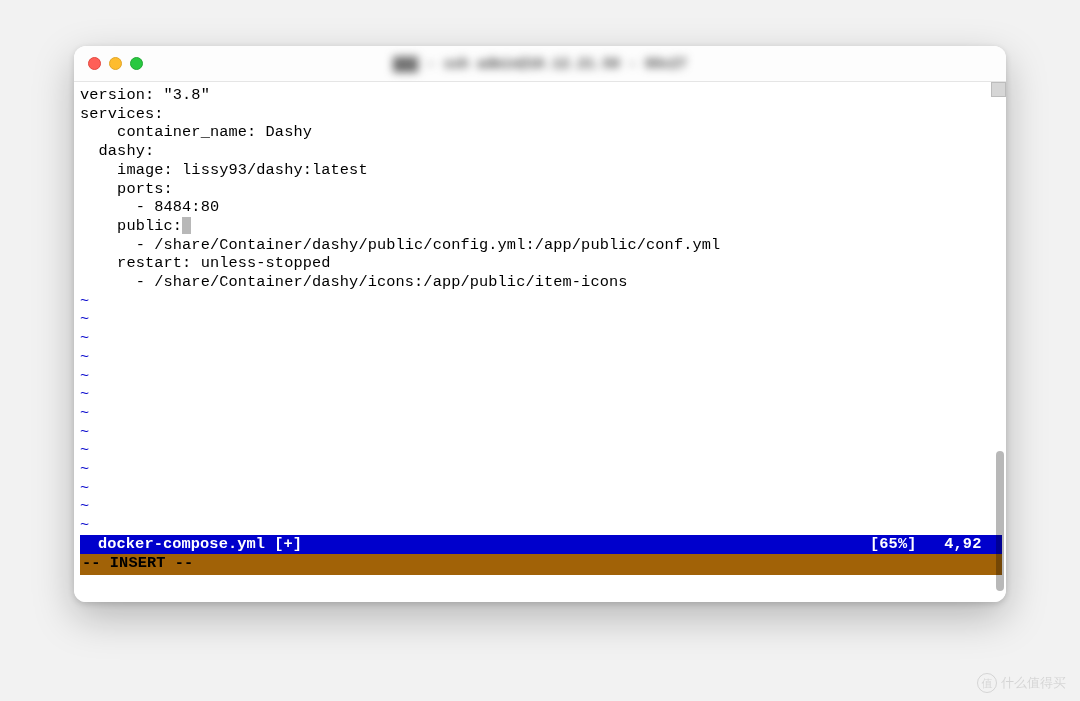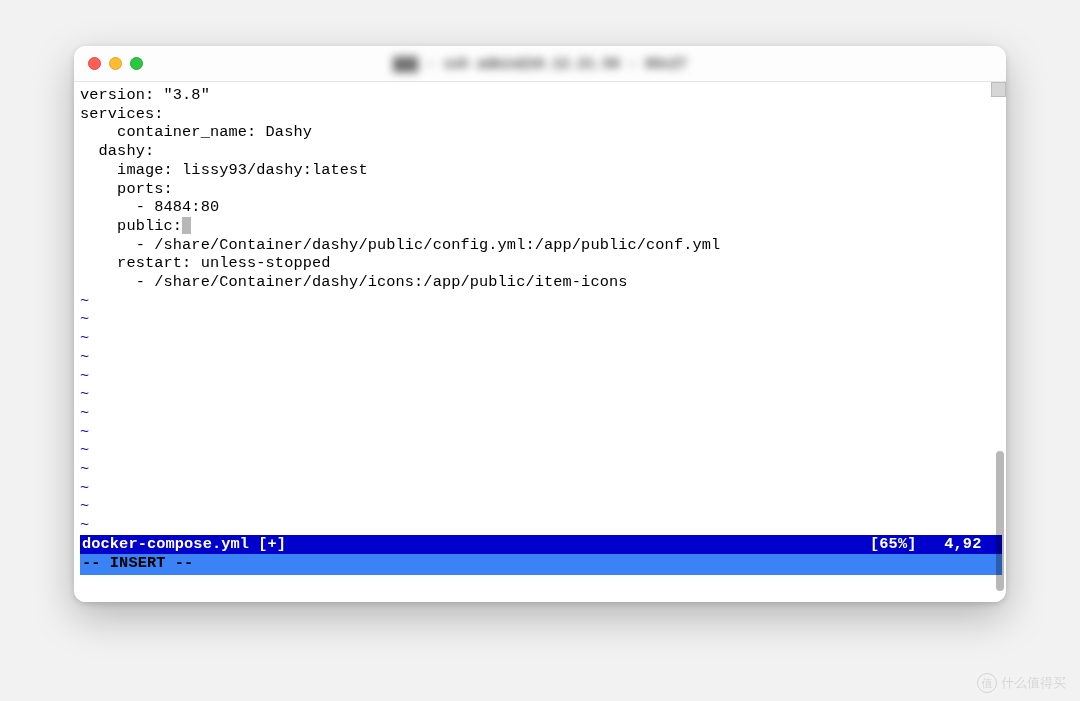"docker-compose.yml [+]" .status-left { margin-left: none -> 16px }
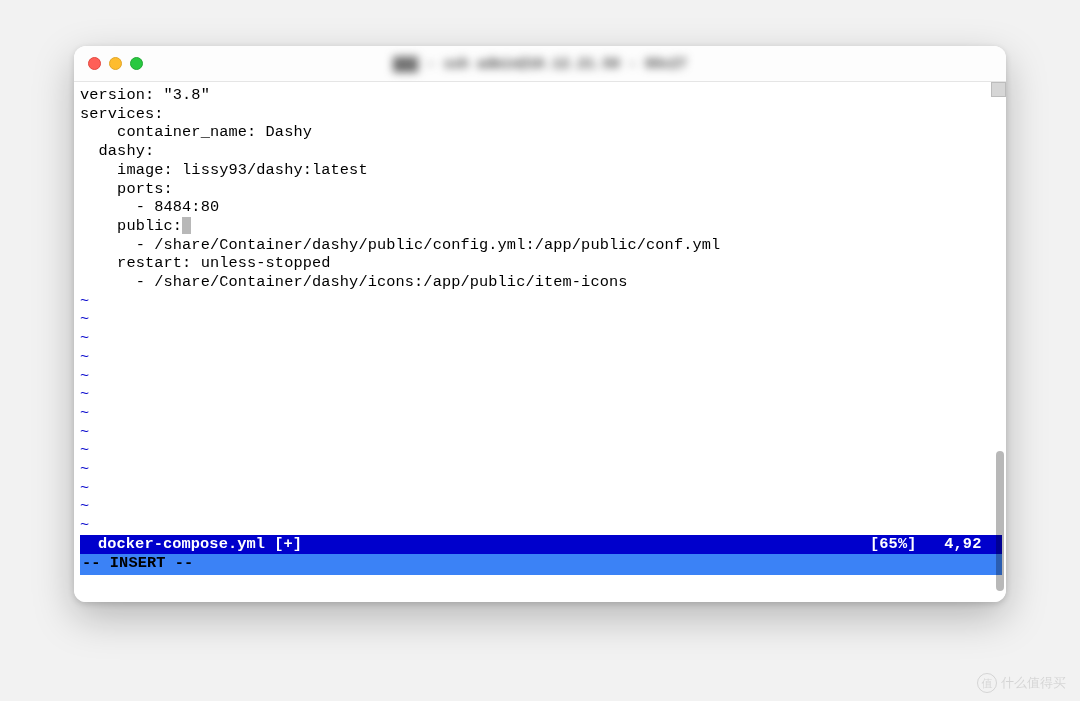"-- INSERT --" .mode-line { background: #3b82f6 -> #a16207 }
